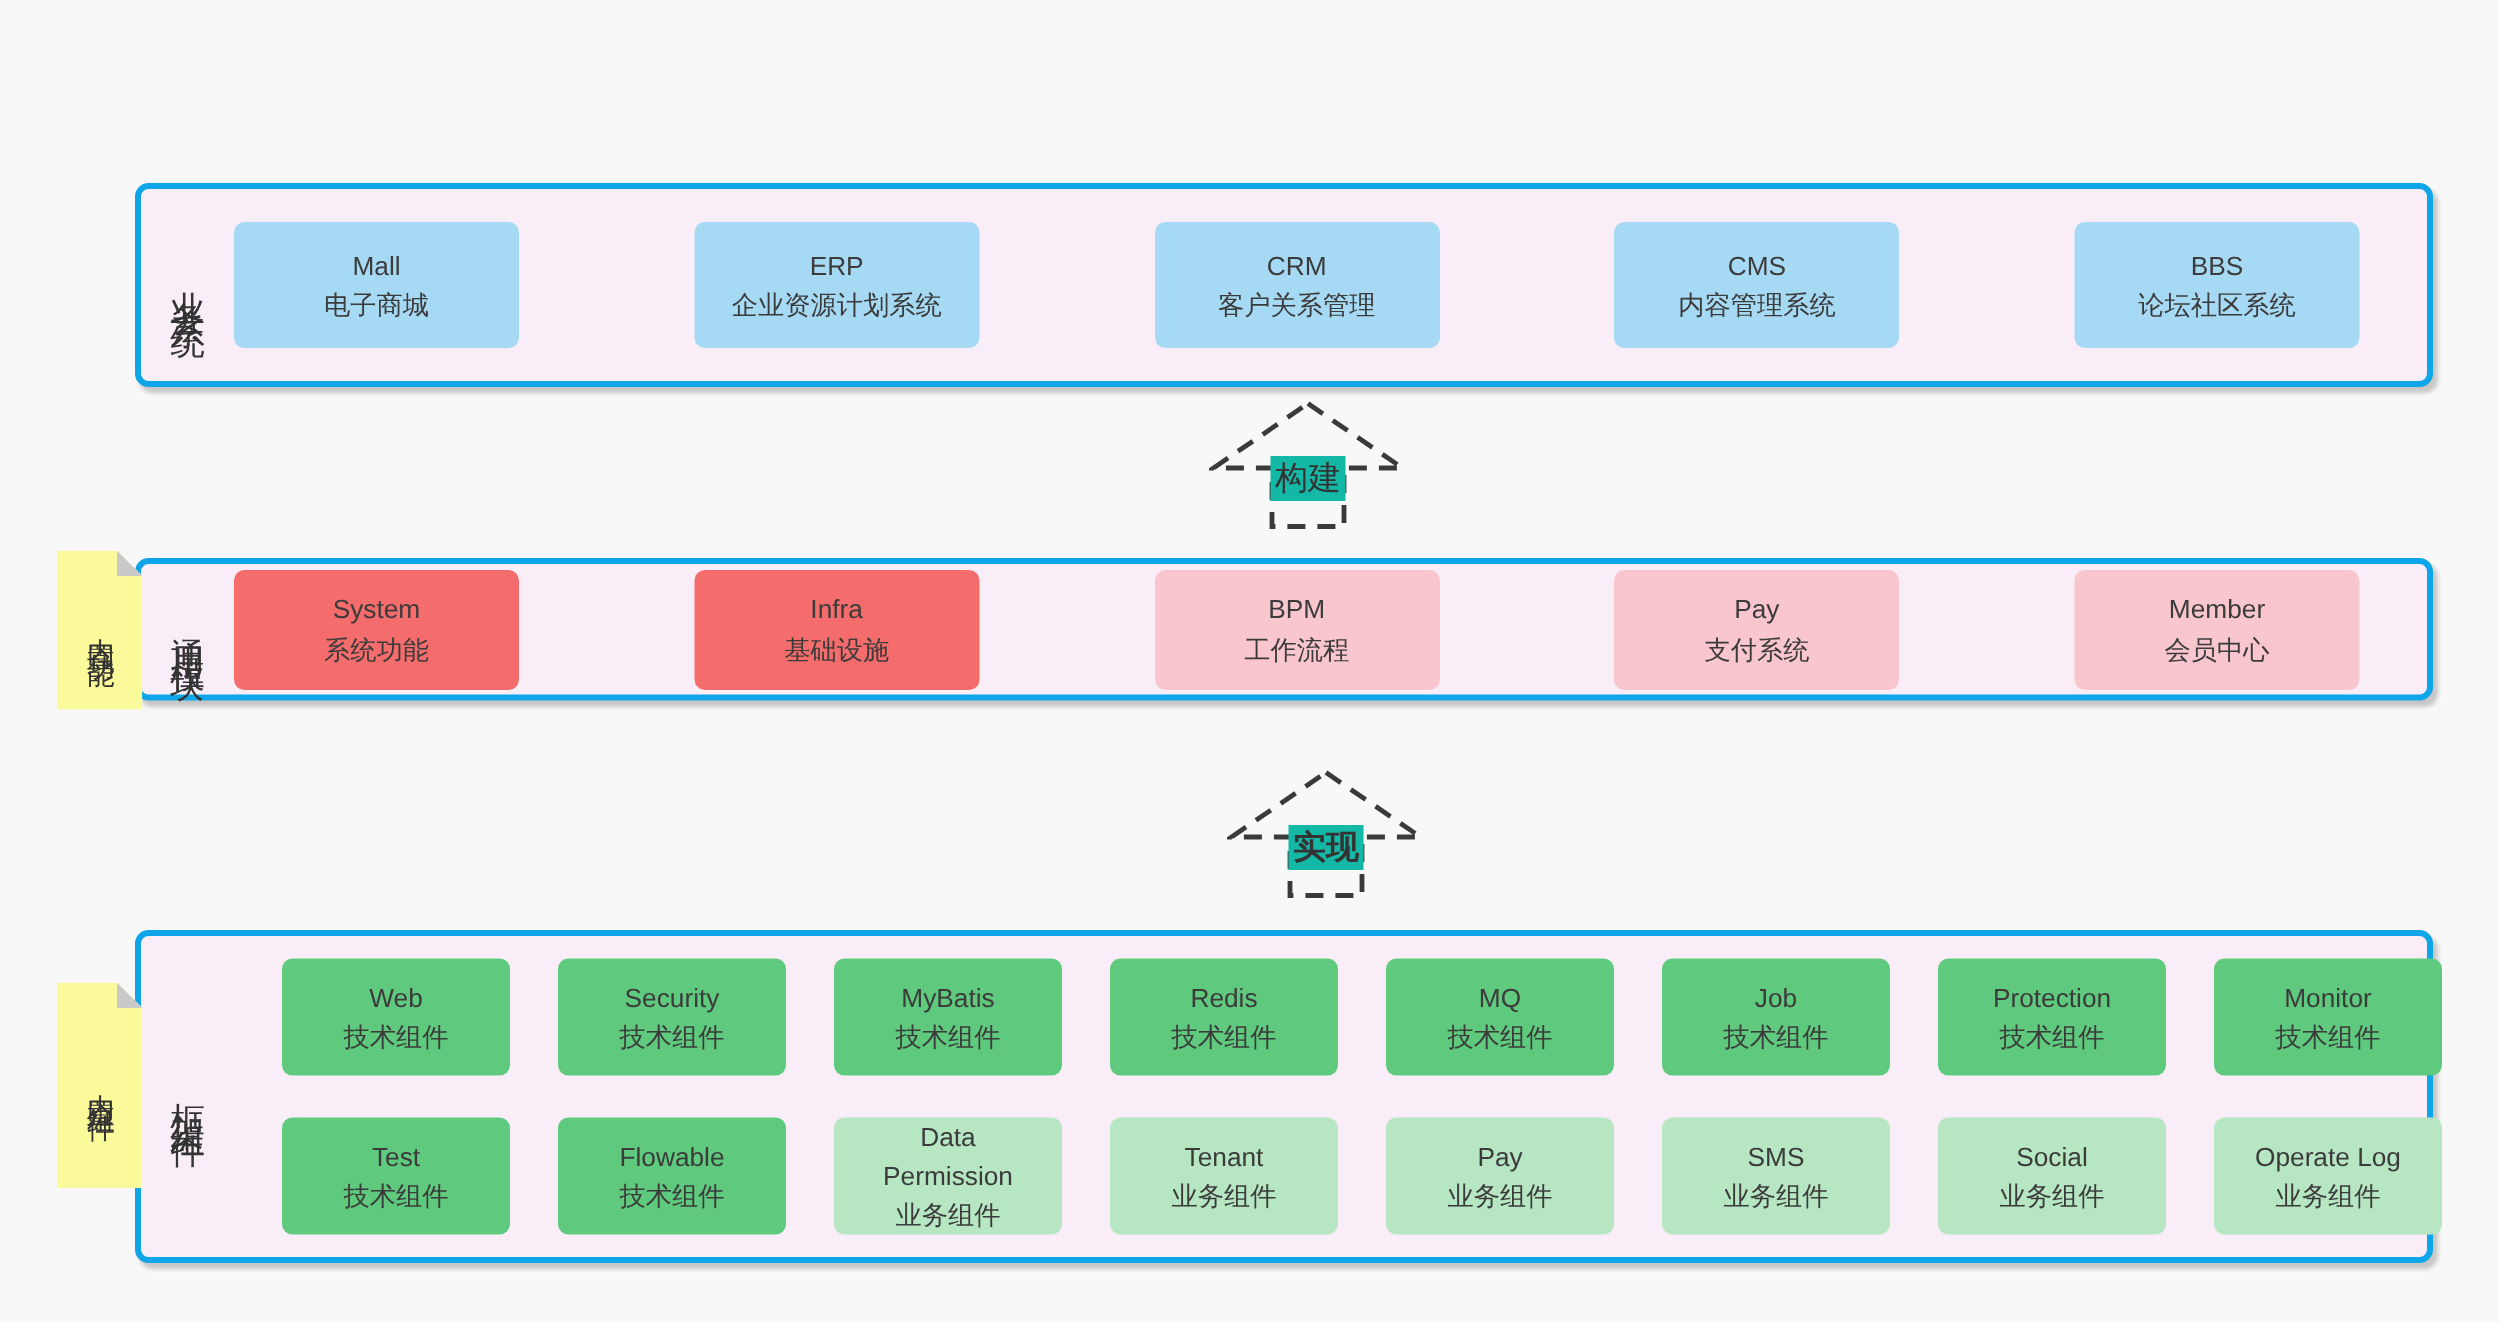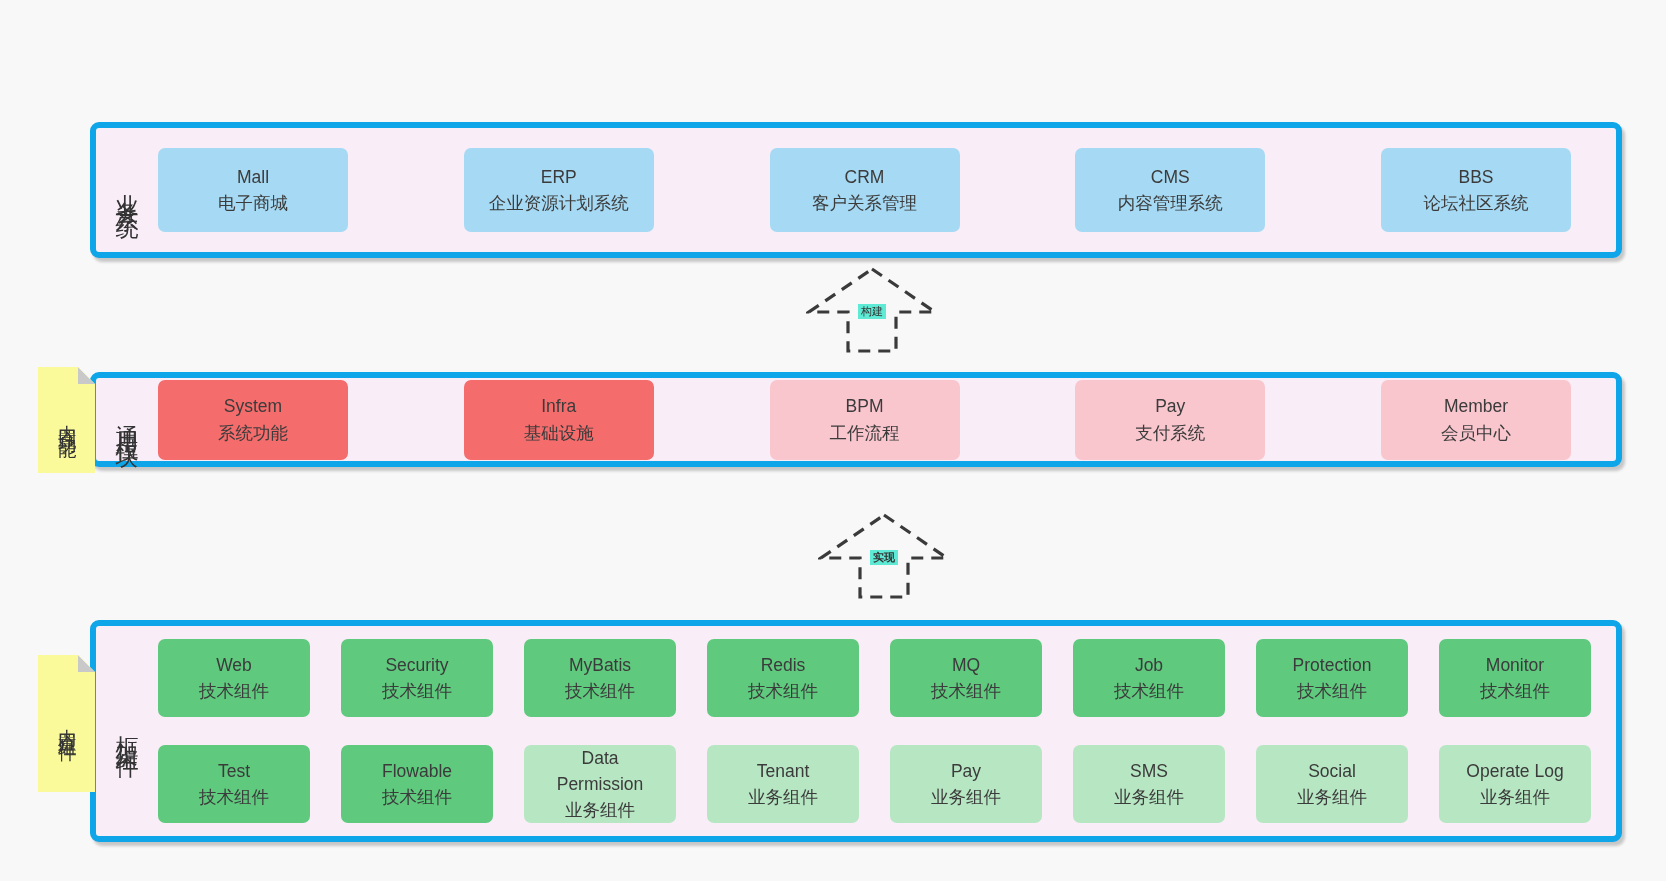"Mall" .layer { border: 6px solid #0ea5e9 -> 4px solid #0ea5e9 }
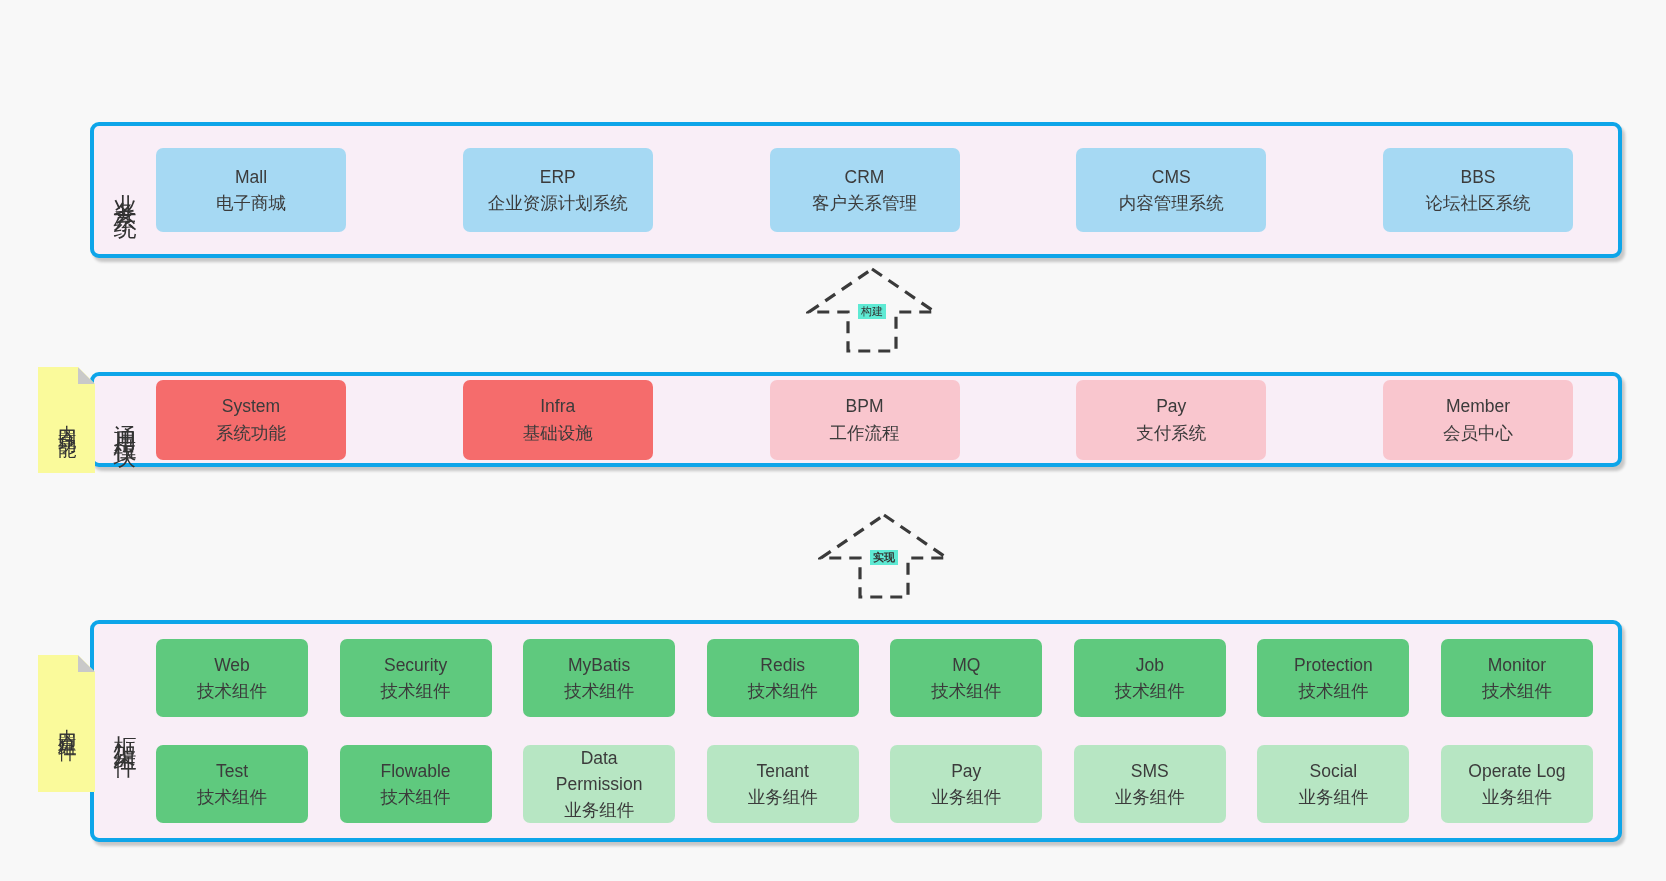"构建" .arrow-label { background: #5eead4 -> #14b8a6; font-size: 11px -> 22px }
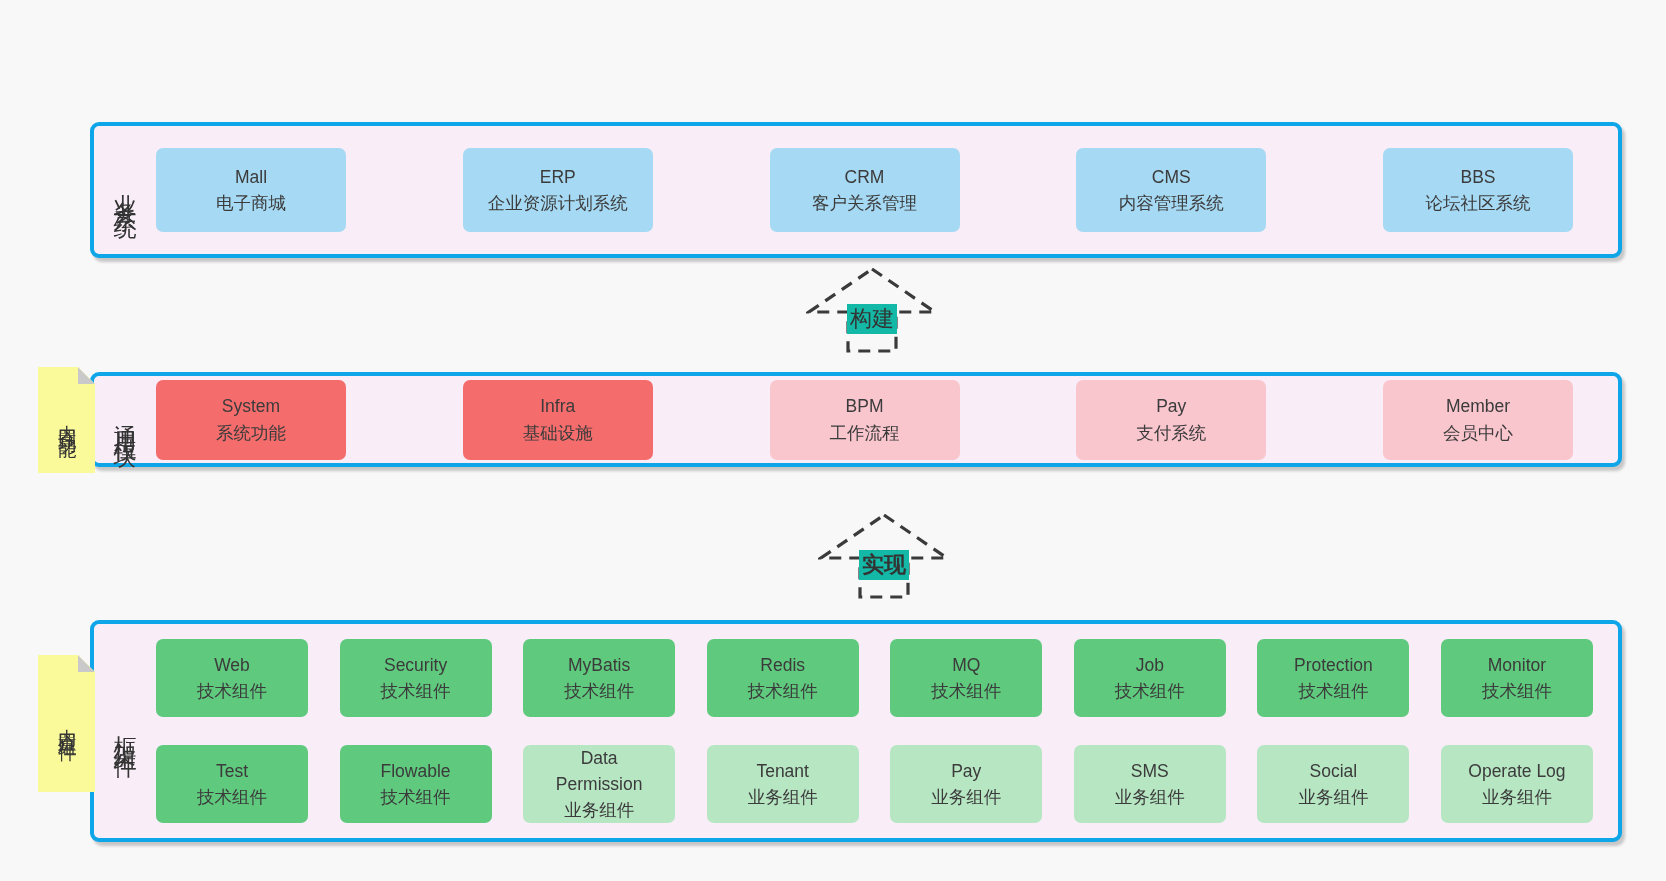"Web" .layer-framework .box { margin-left: none -> 32px }
